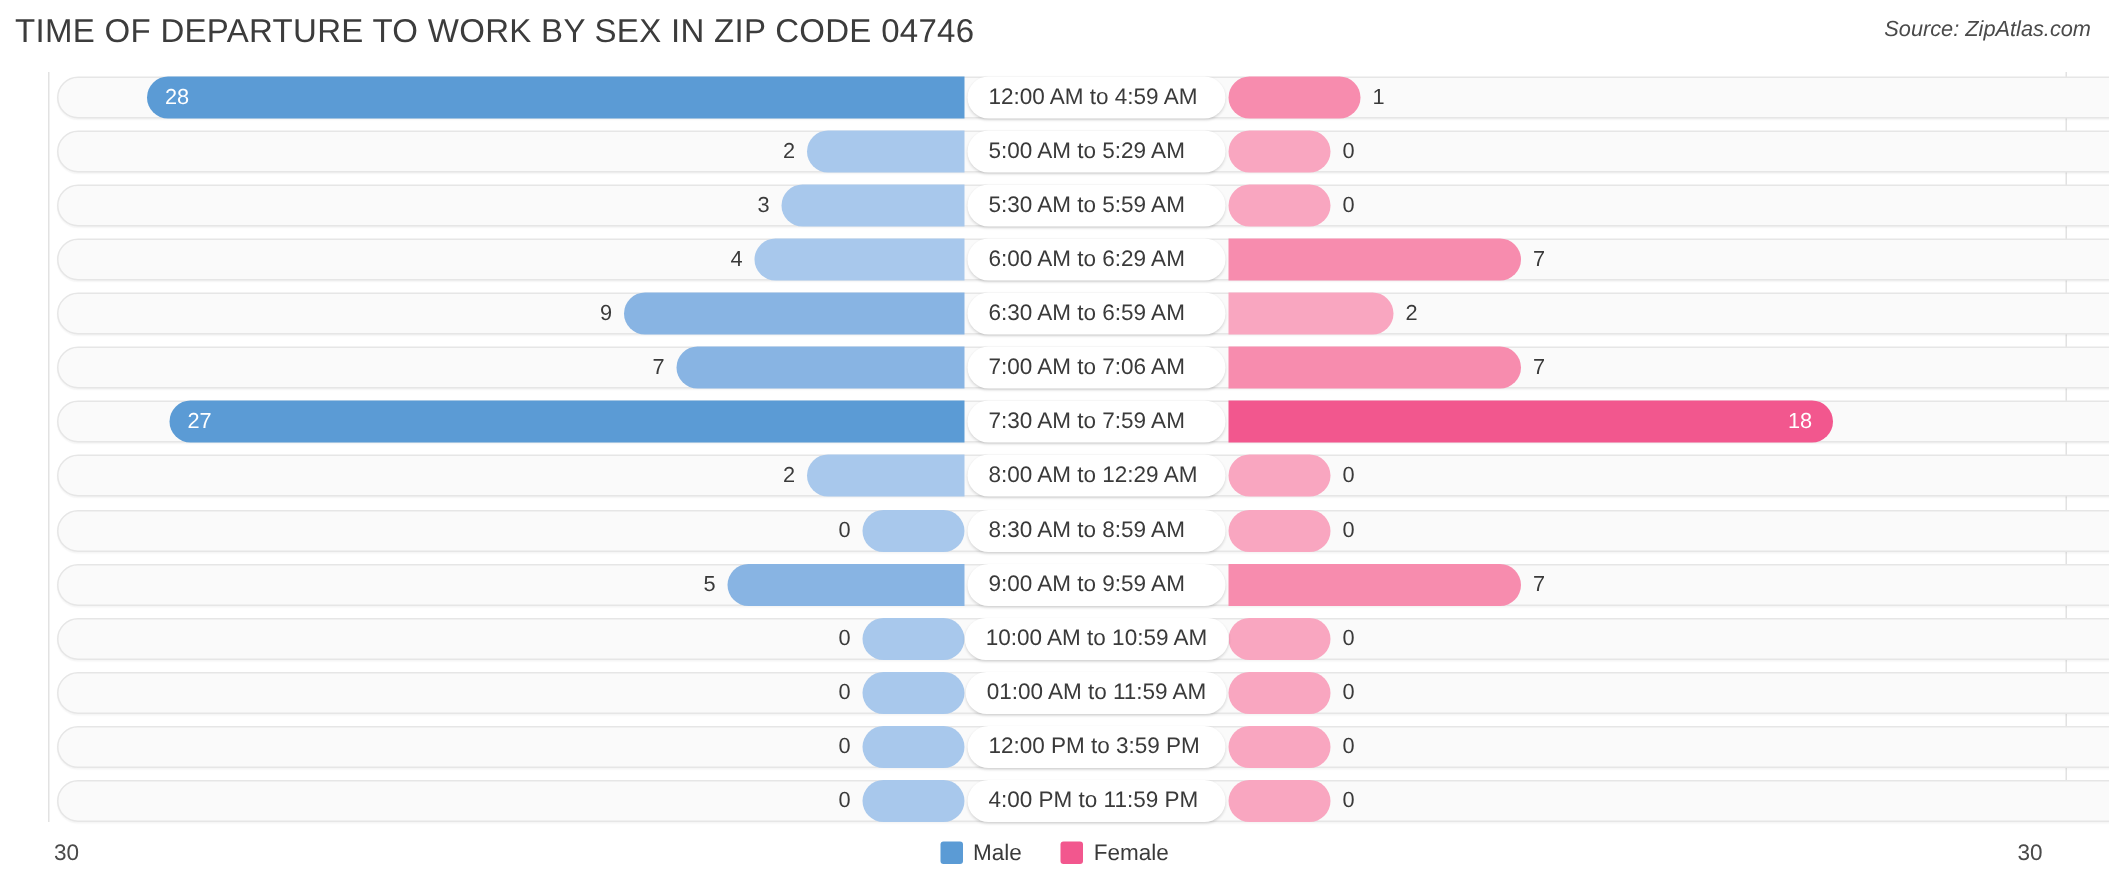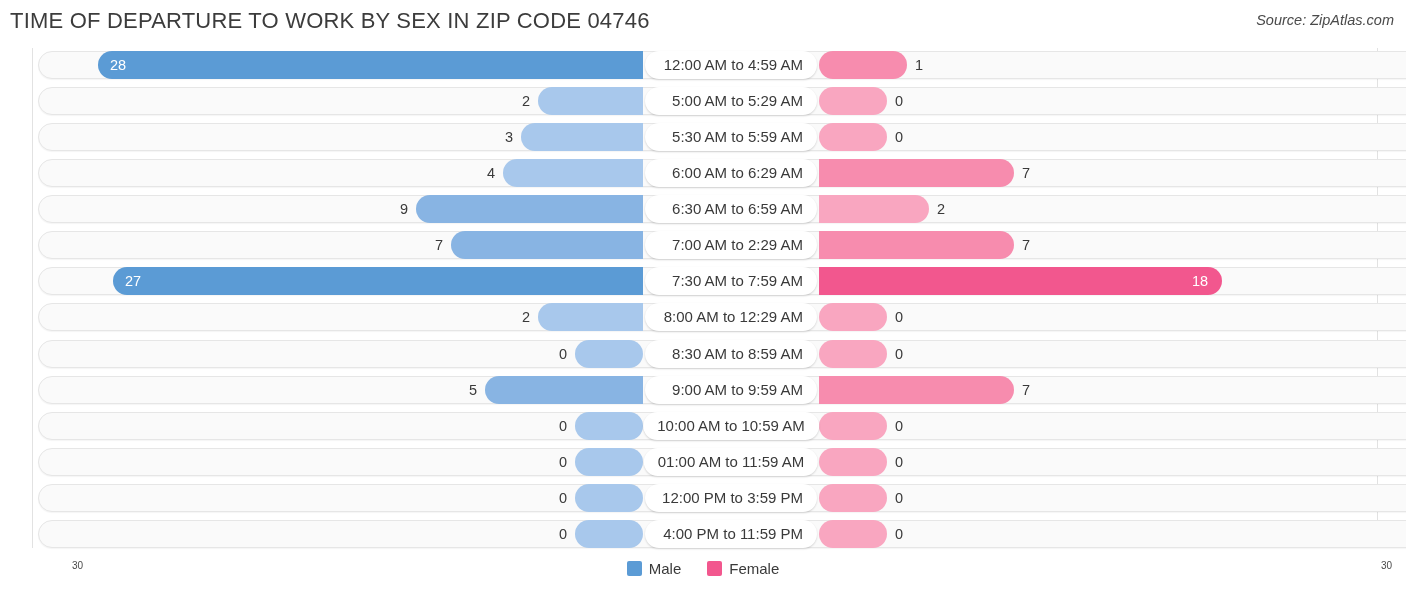"12:00 AM to 4:59 AM" .cat-pill { text-align: right -> left }
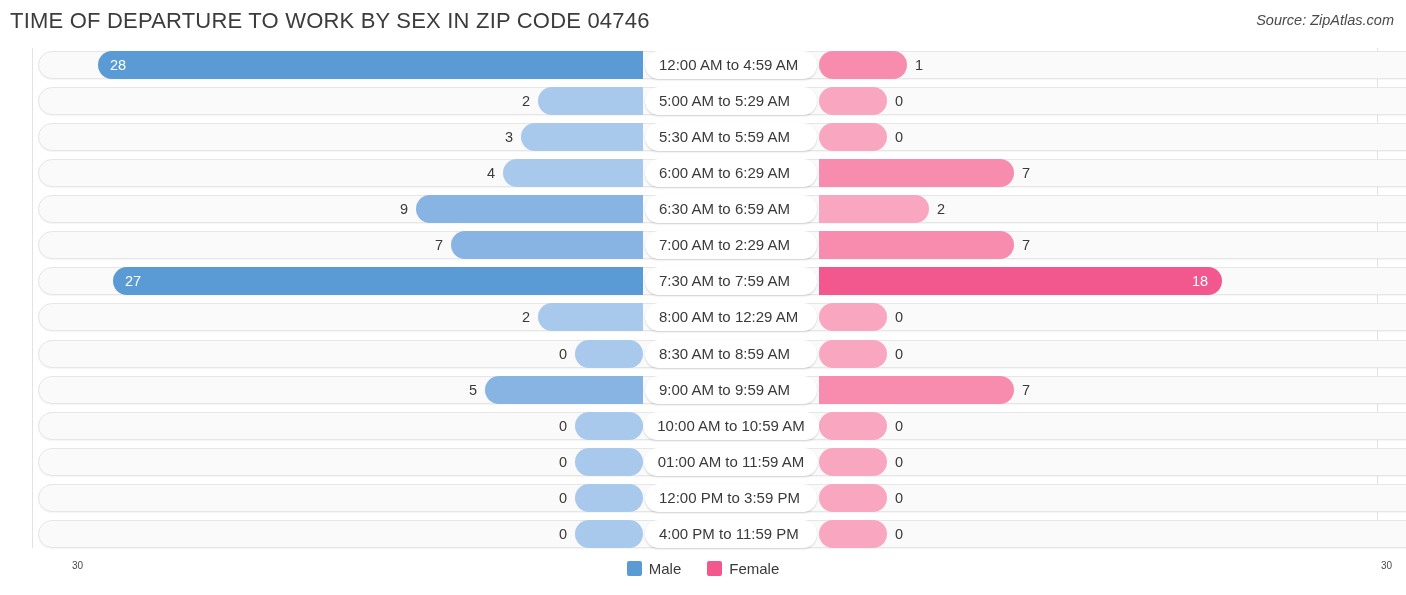"7:00 AM to 2:29 AM" div.cat-pill { text: 2:29 -> 7:06 }
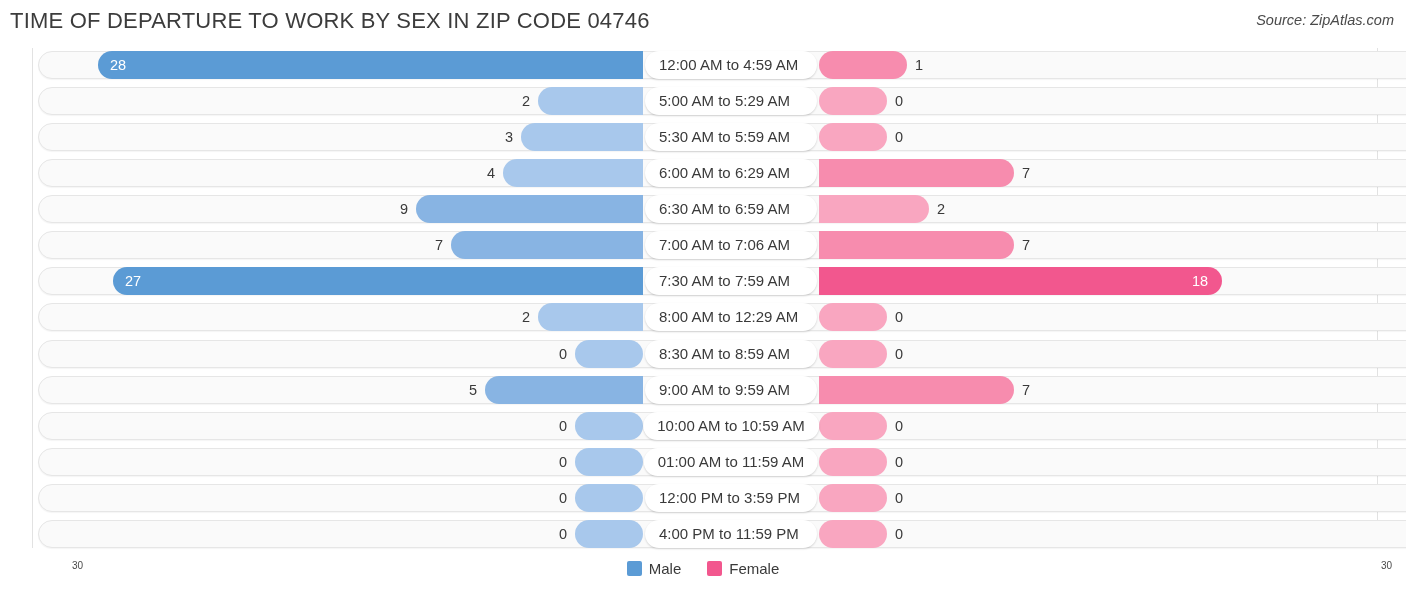"30" .axis-label { font-size: 10px -> 15px; margin-left: 36px -> none }
